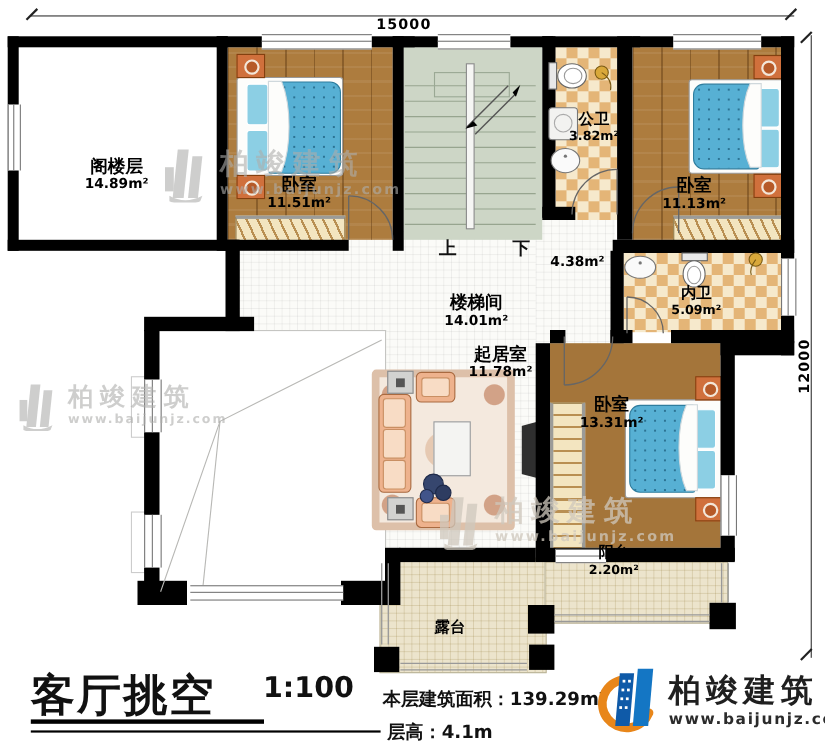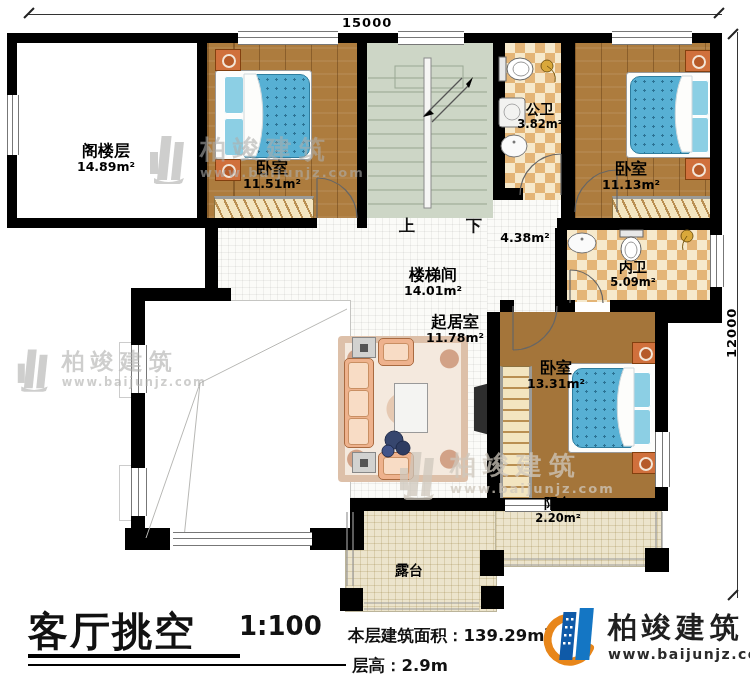"层高：2.9m" div.tb-height { text: 2.9m -> 4.1m }
